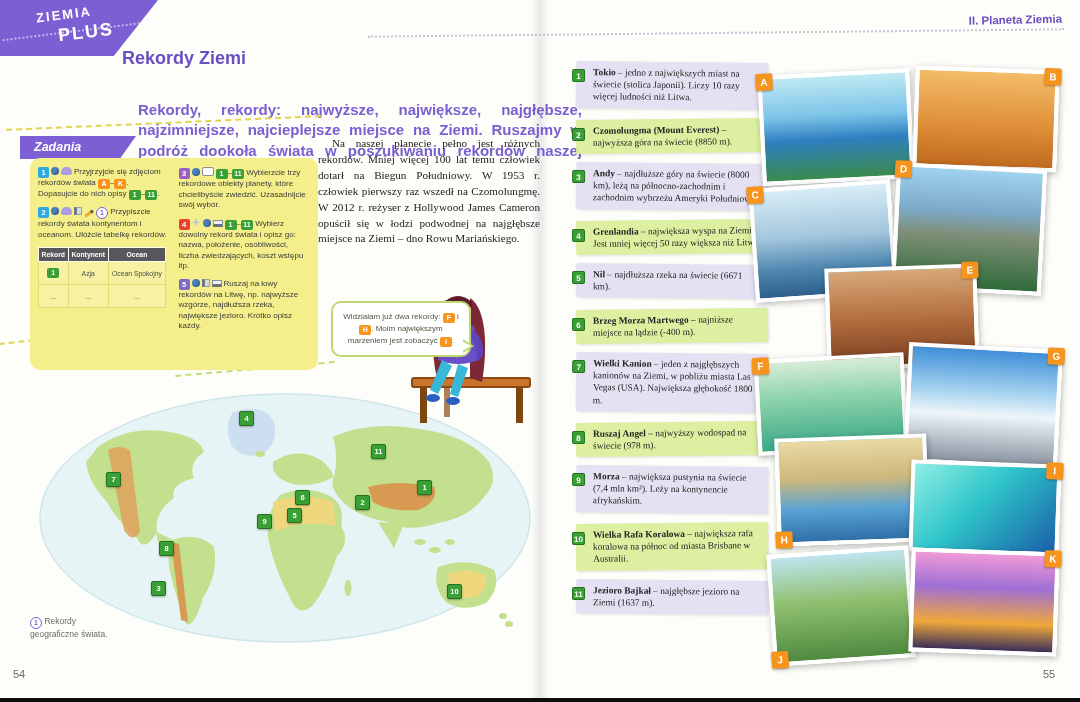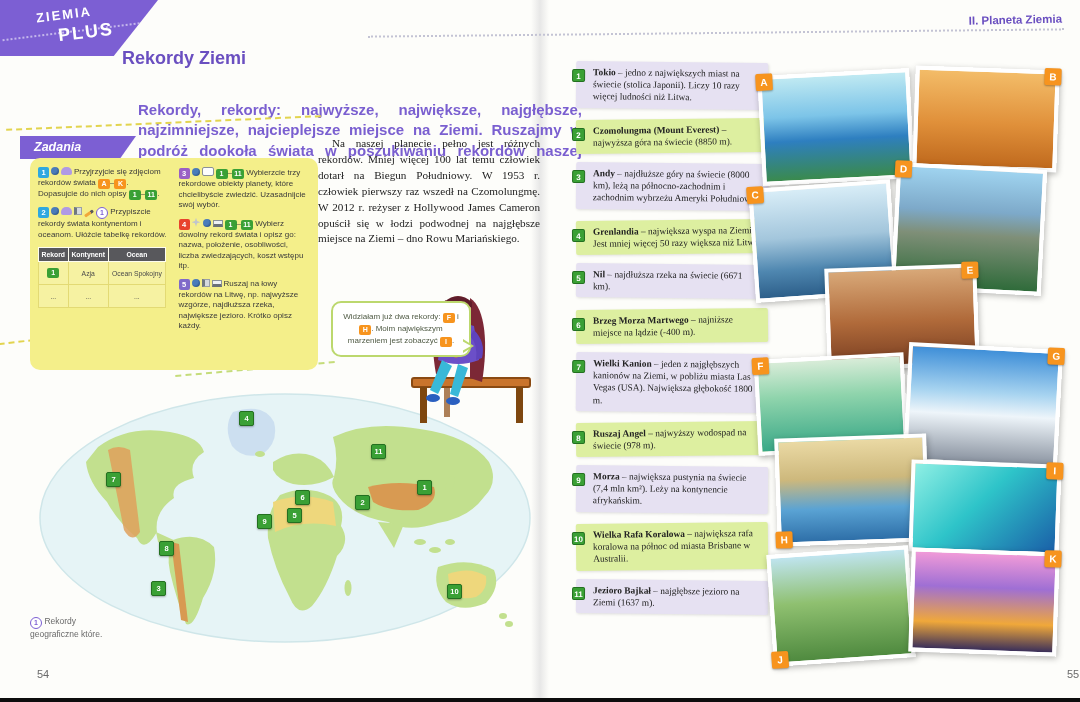"Rekordy geograficzne które." span { text: które -> świata }
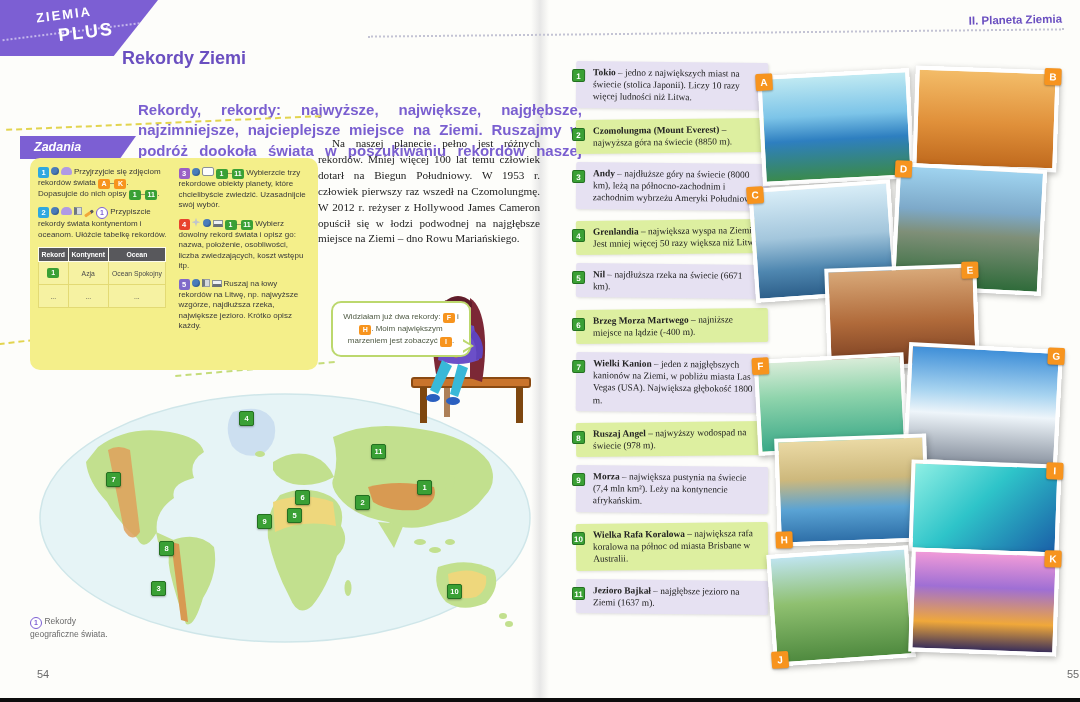"54" .pageno { margin-left: 24px -> none }
